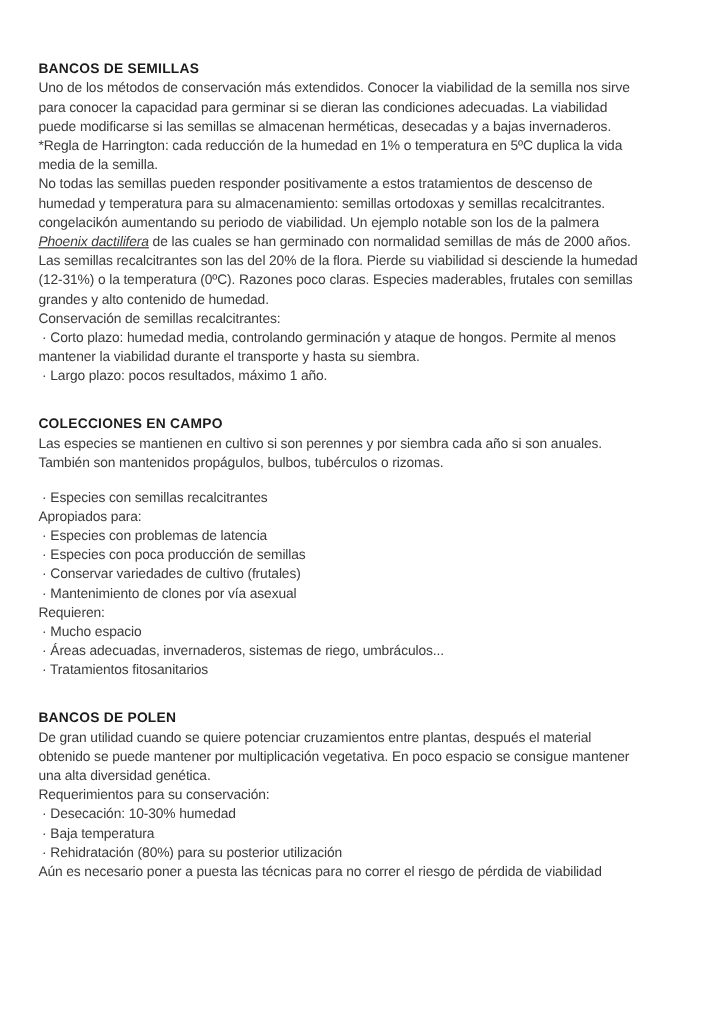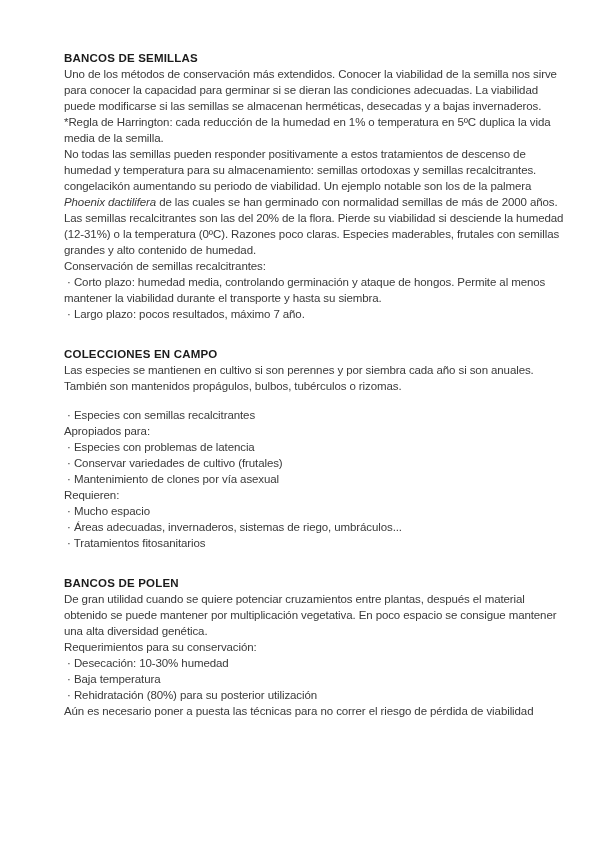"BANCOS DE SEMILLAS" .page { padding: 50px 28px 0 64px -> 50px 28px 0 32px }
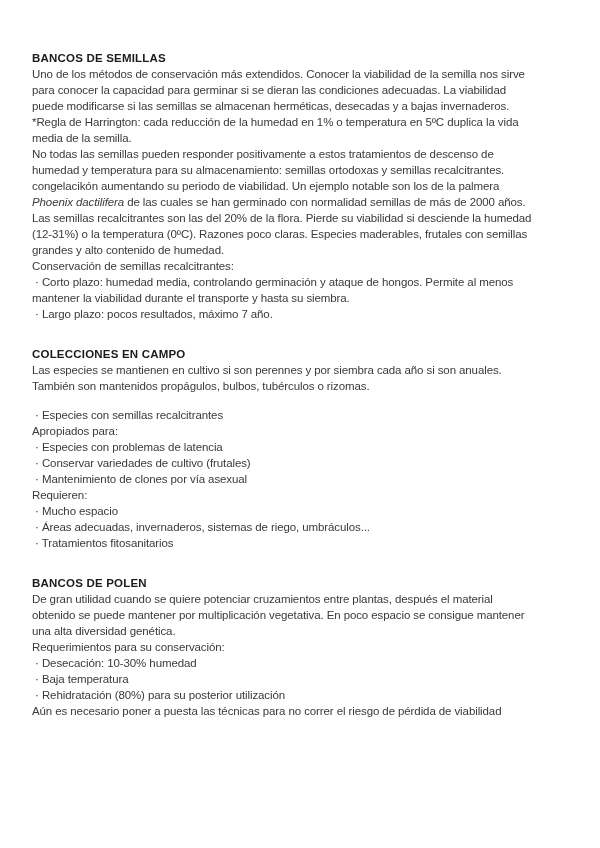"Phoenix dactilifera" .italic { text-decoration: none -> underline }
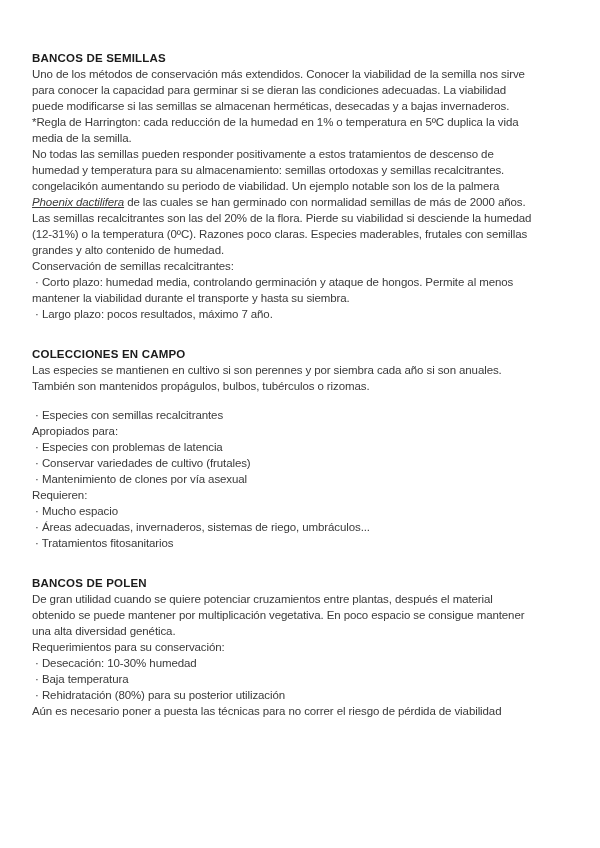"· Largo plazo: pocos resultados," div.line { text: 7 -> 1 }
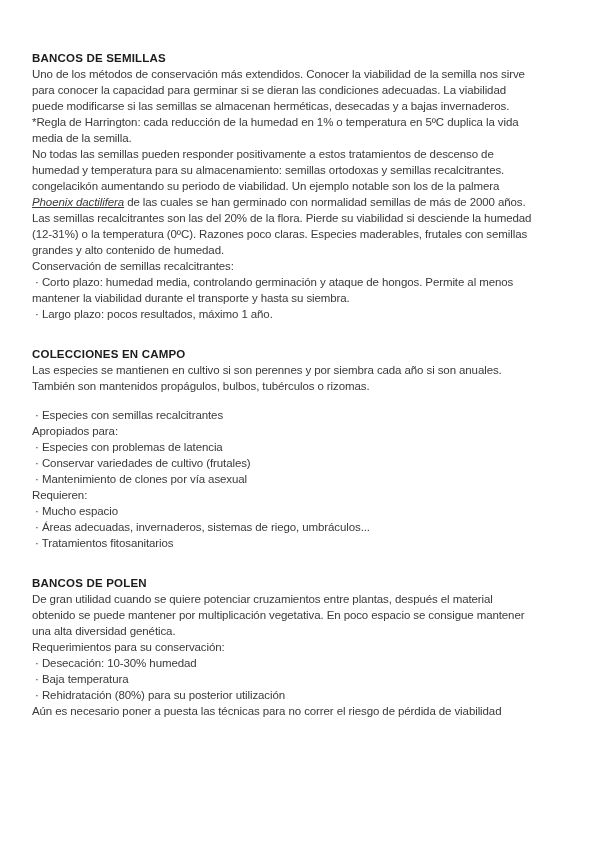"· Especies con poca producción" div.line { html: none -> <div> · Especies con poca producción de semillas</div> }
